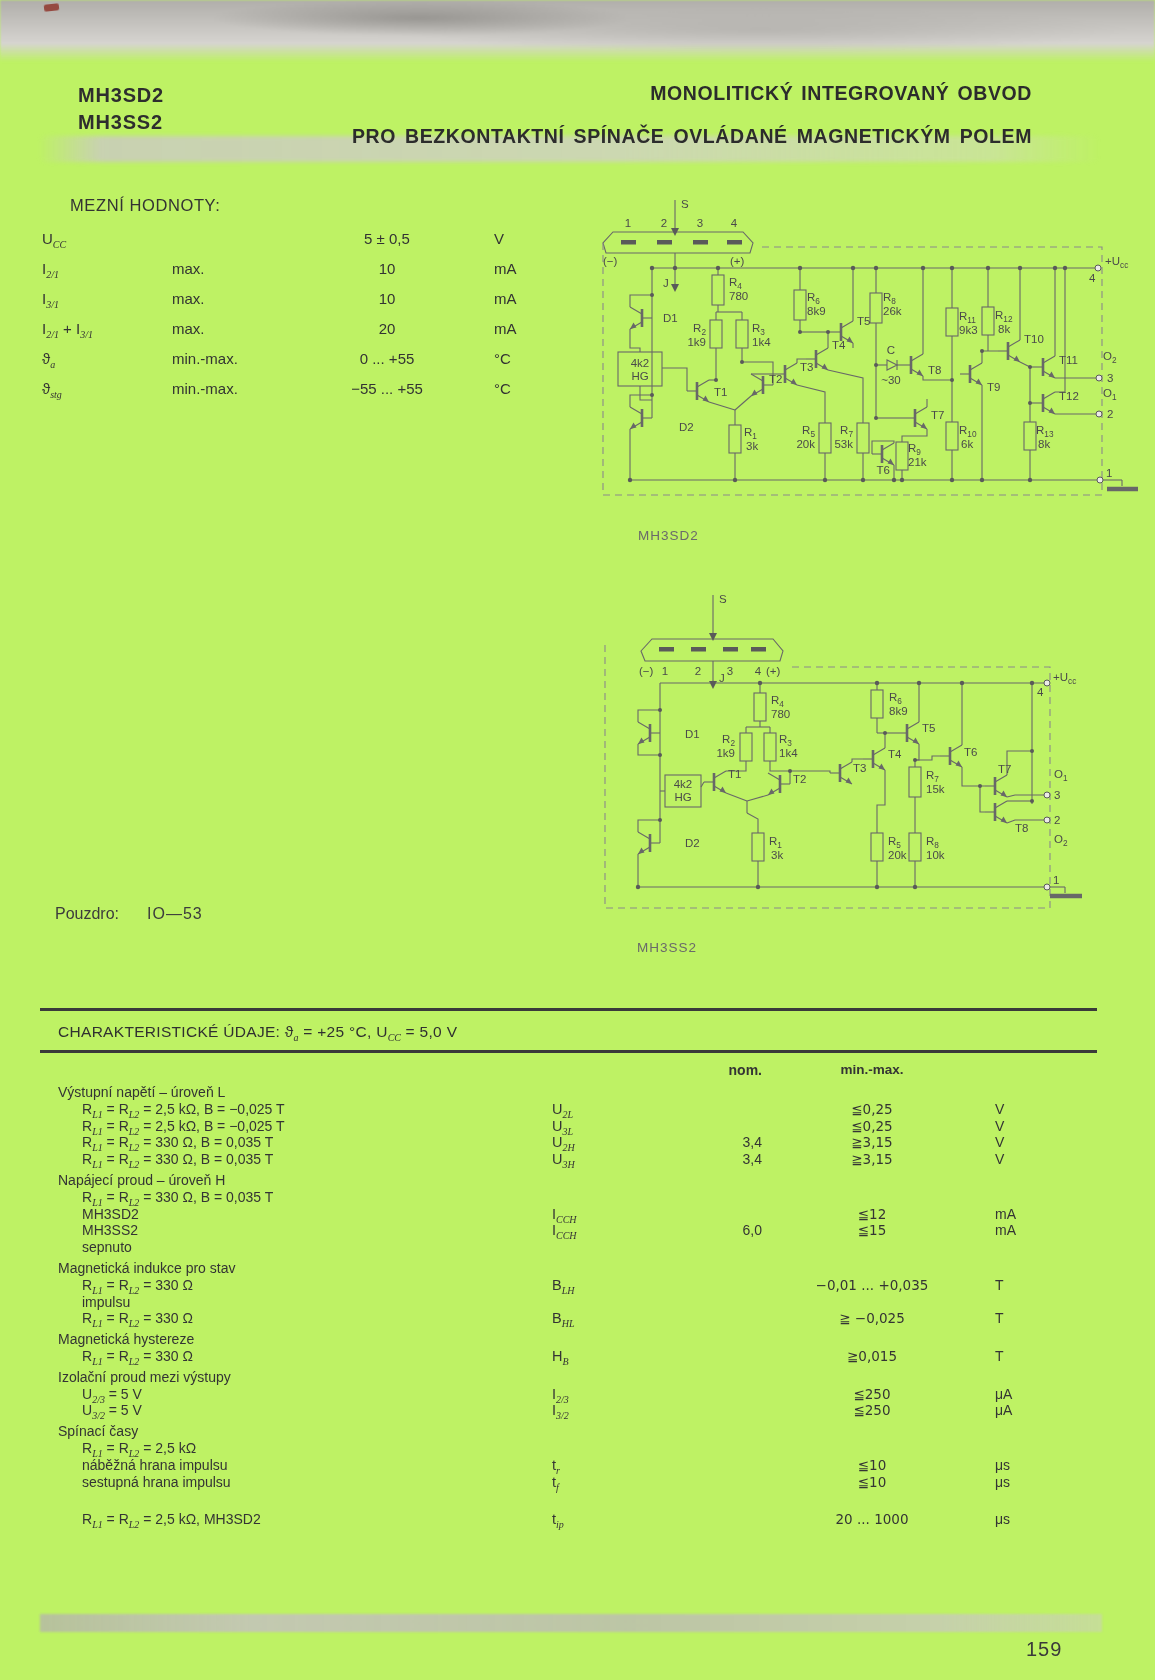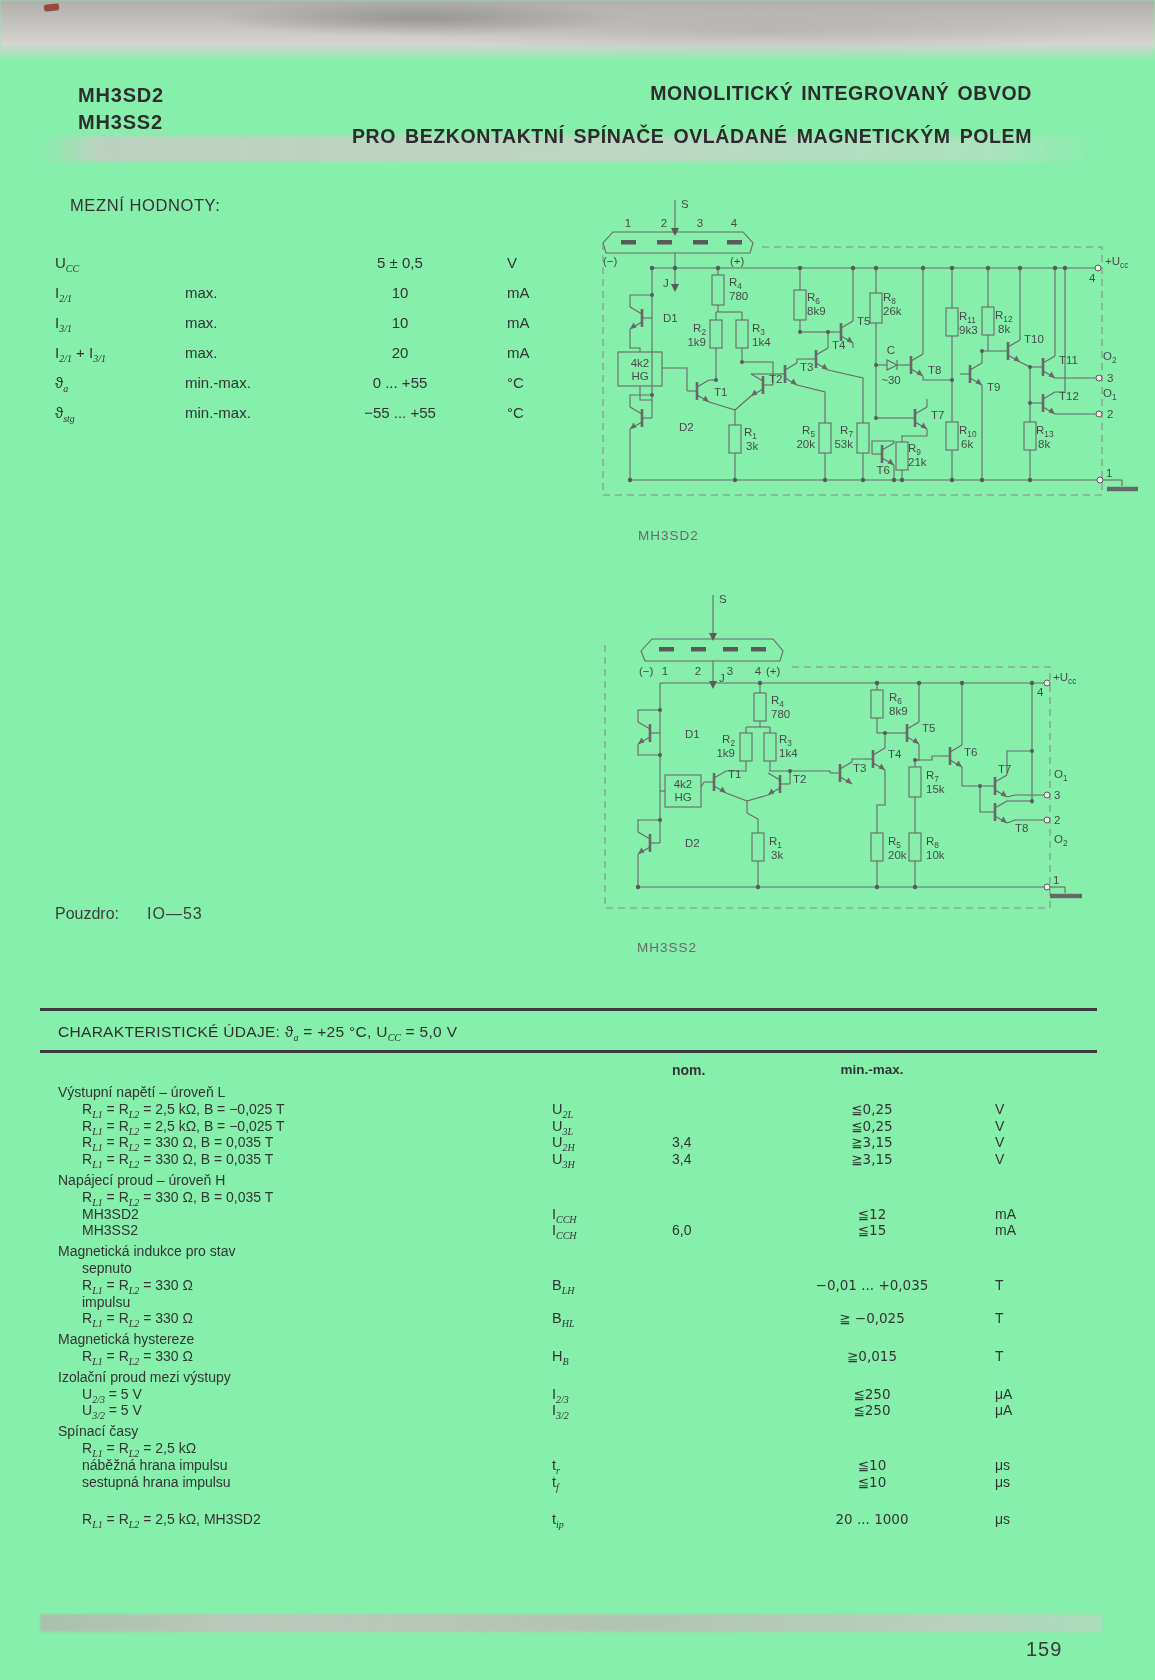"MH3SD2" .page { background-color: #86efac -> #bef264 }
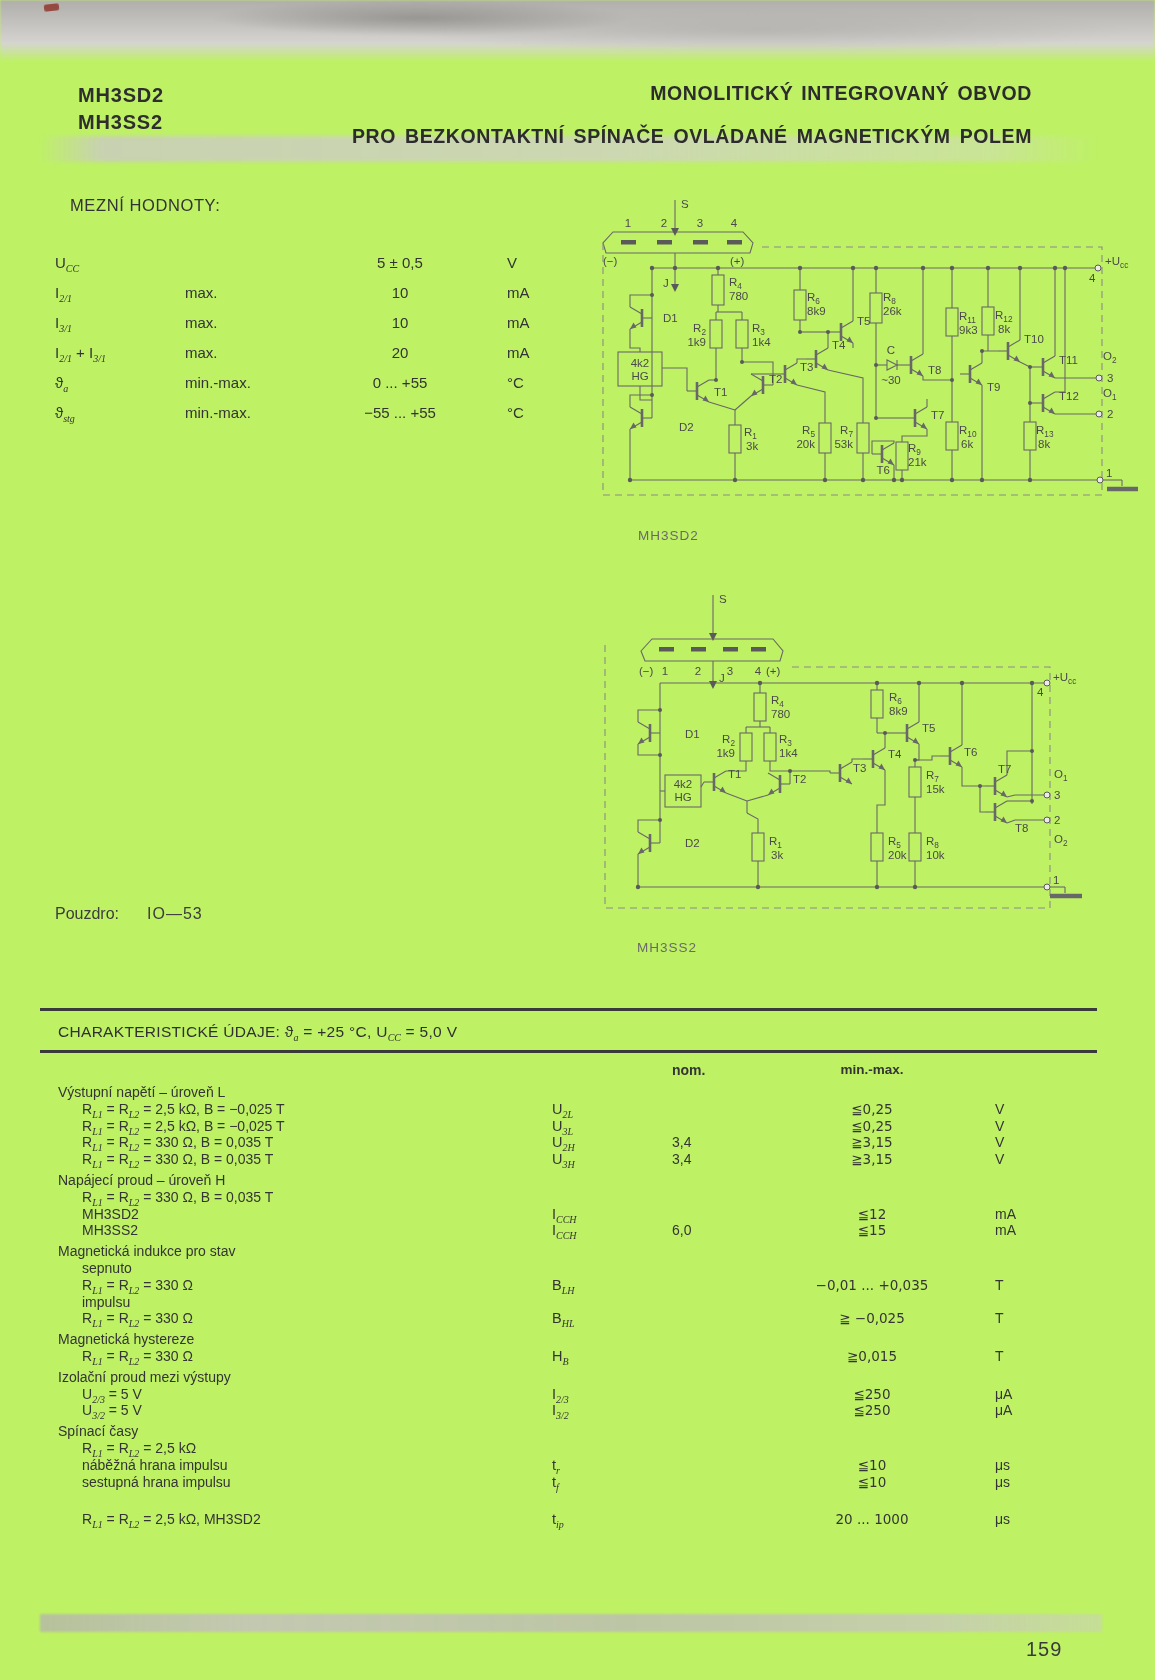"UCC" .limits { left: 55px -> 42px; margin-top: 24px -> none }
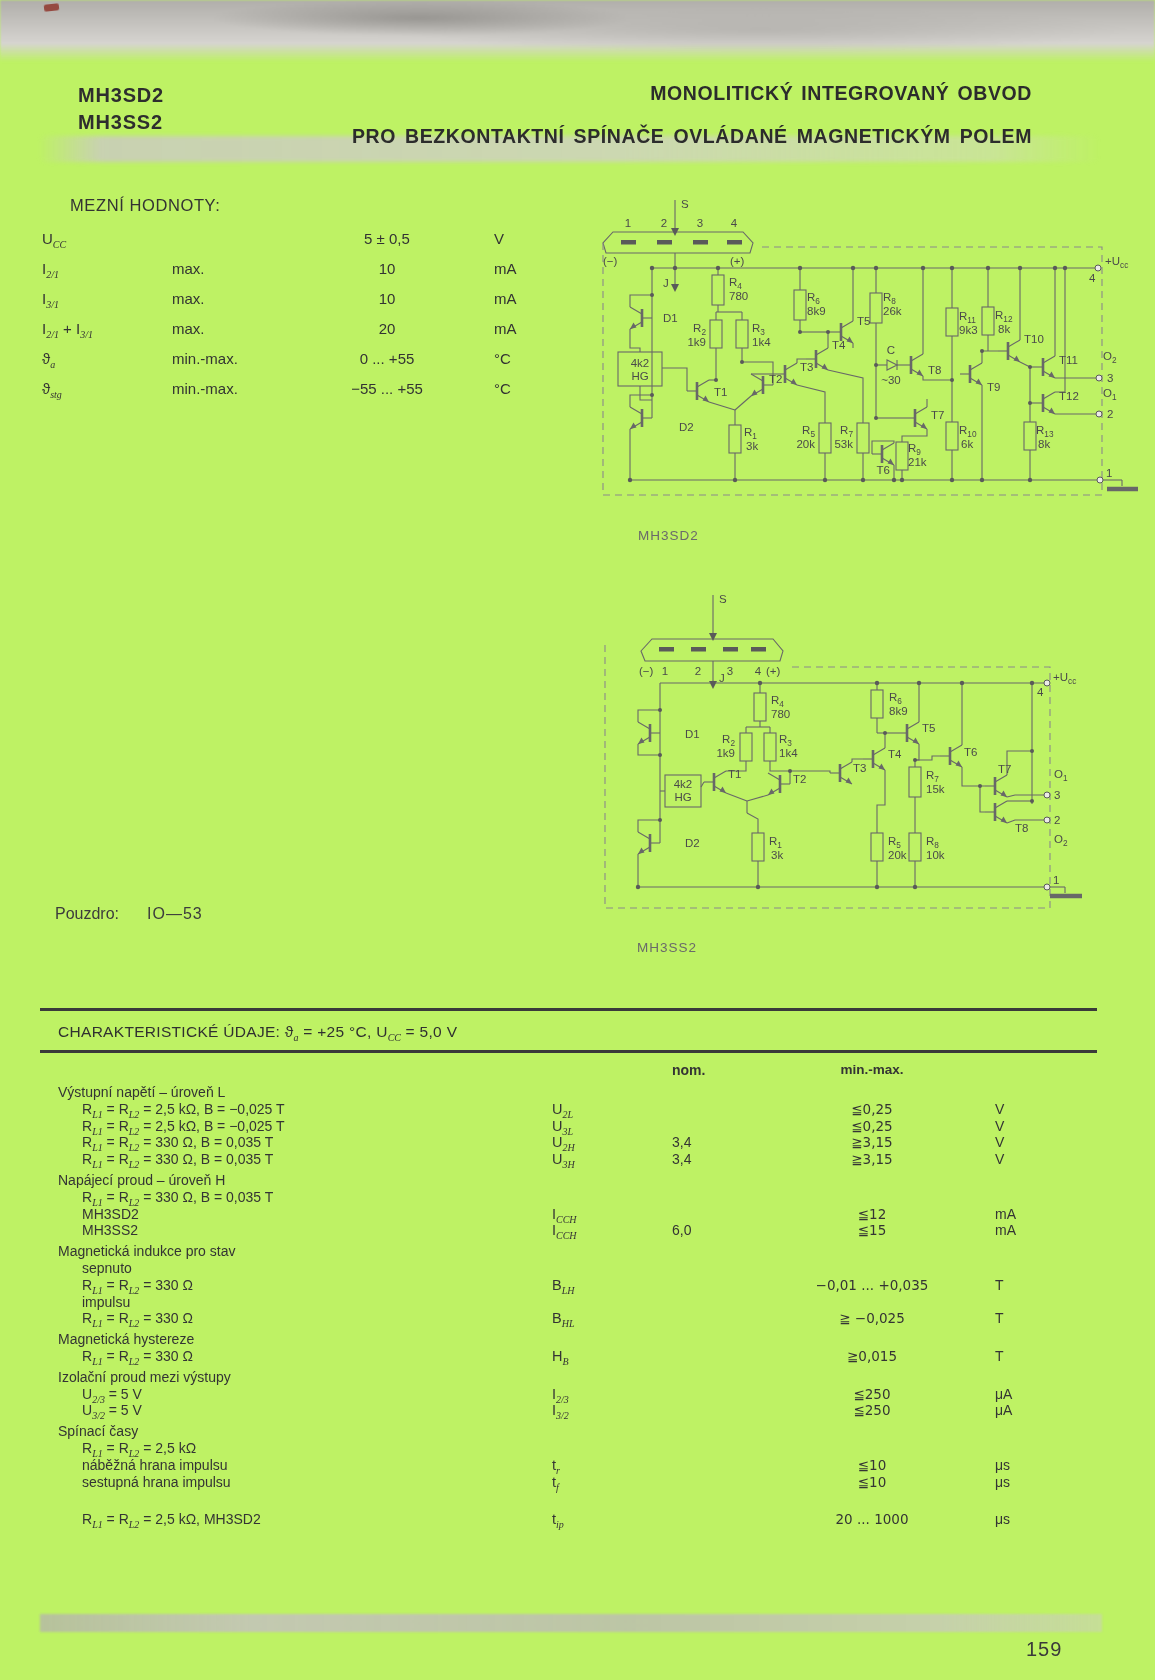"nom." .crow .c-nom { text-align: left -> right }
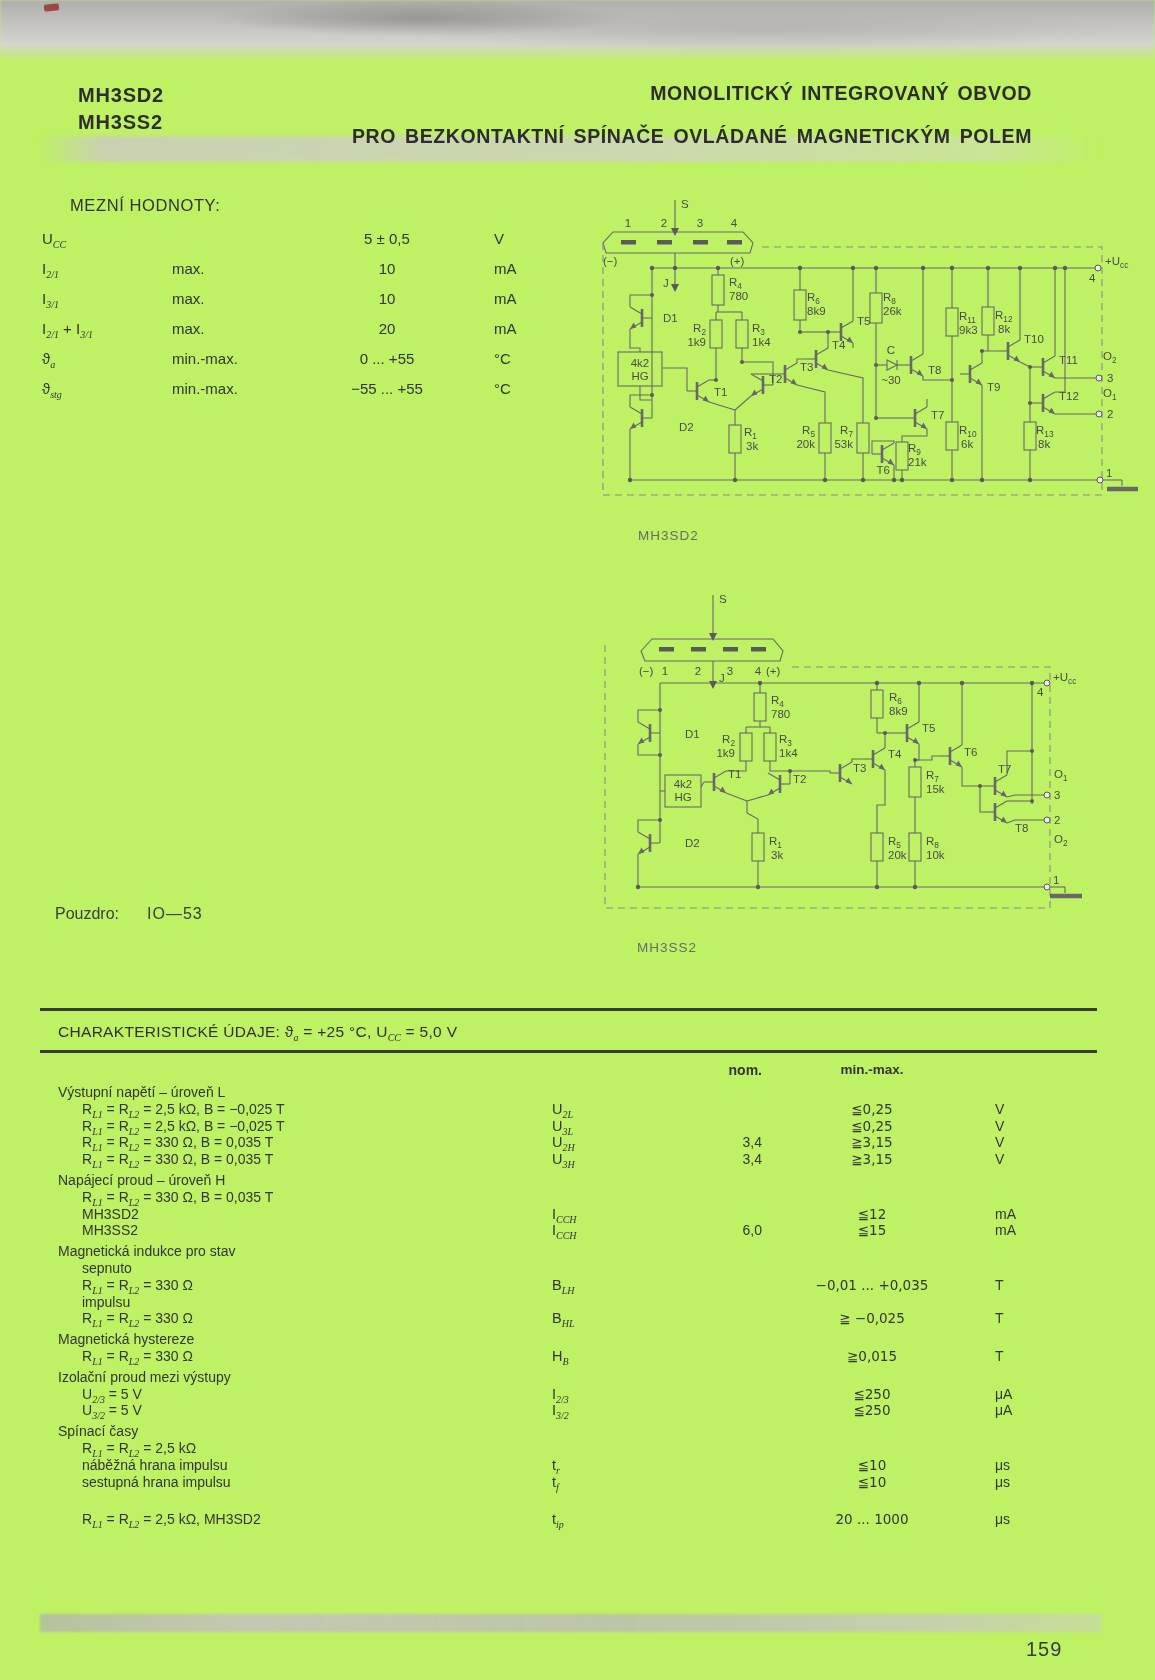"Magnetická indukce pro stav" div.crow { order: before "sepnuto" -> after "sepnuto" }
